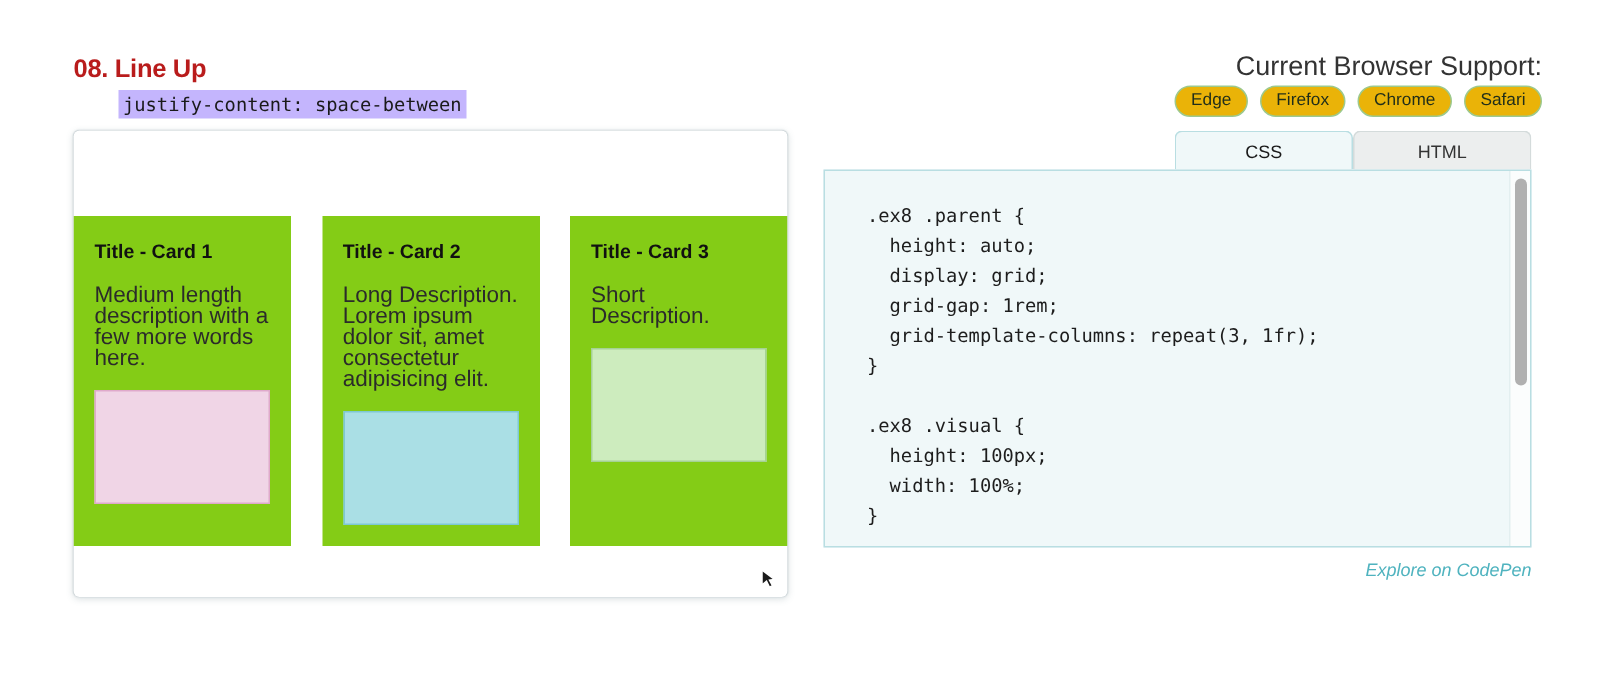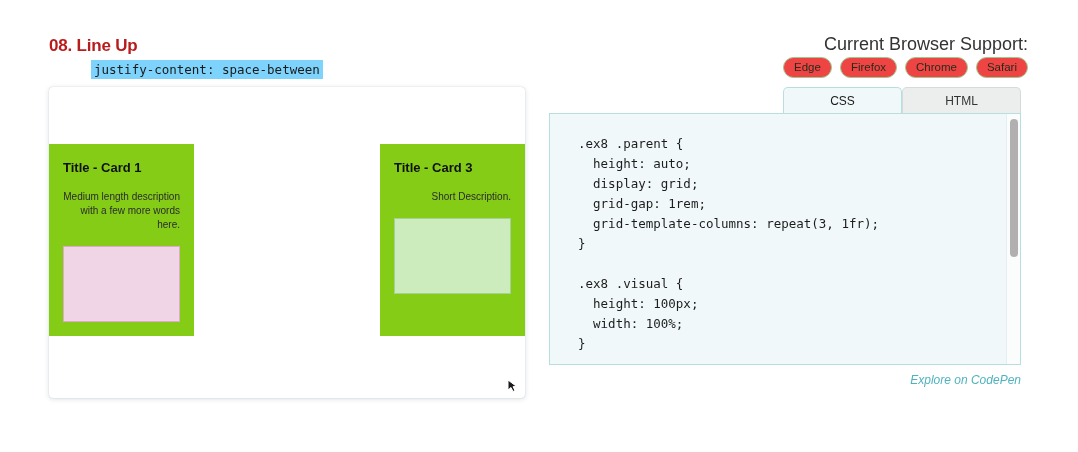"justify-content: space-between" .prop-code { background: #7dd3fc -> #c4b5fd; margin-left: 42px -> 30px }
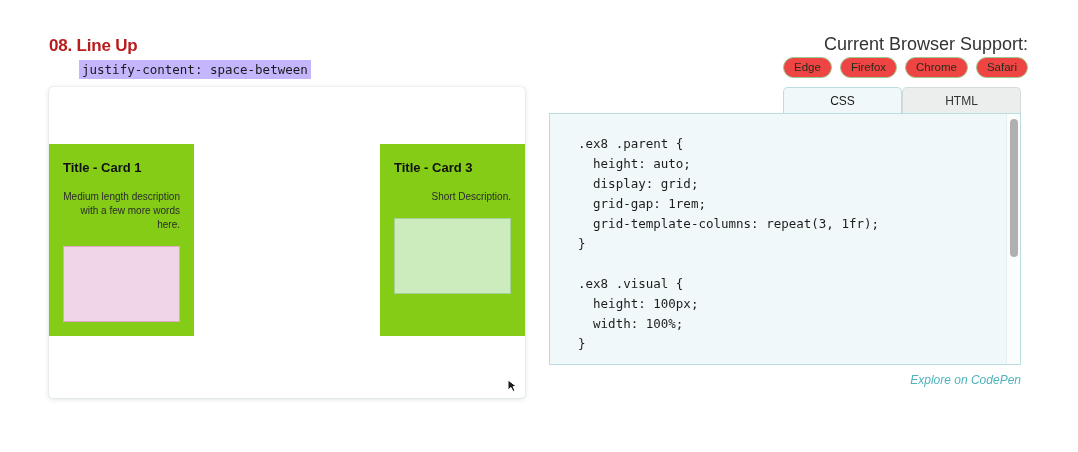"Edge" .badge { background: #ef4444 -> #eab308 }
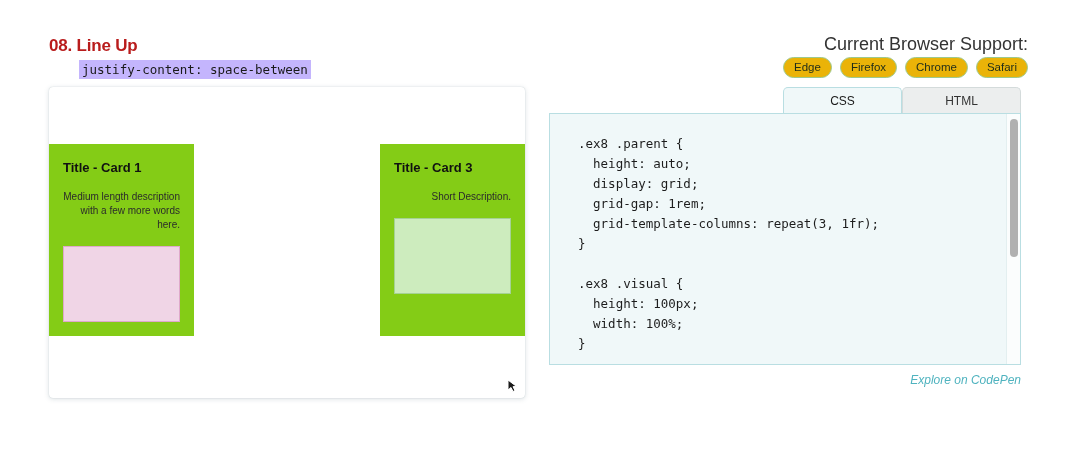"Title - Card 2" div.card { html: none -> <div> <div>Title - Card 2</div> <div>Long Description. Lorem ipsum dolor sit, amet consectetur adipisicing elit.</div> <div></div> </div> }
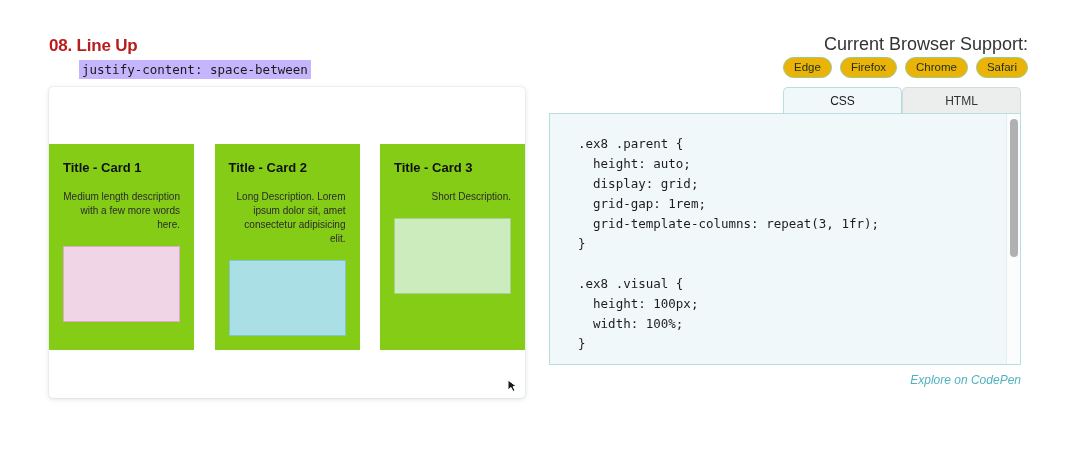"Medium length description with a" .card-desc { font-size: 10px -> 15px; text-align: right -> none }
